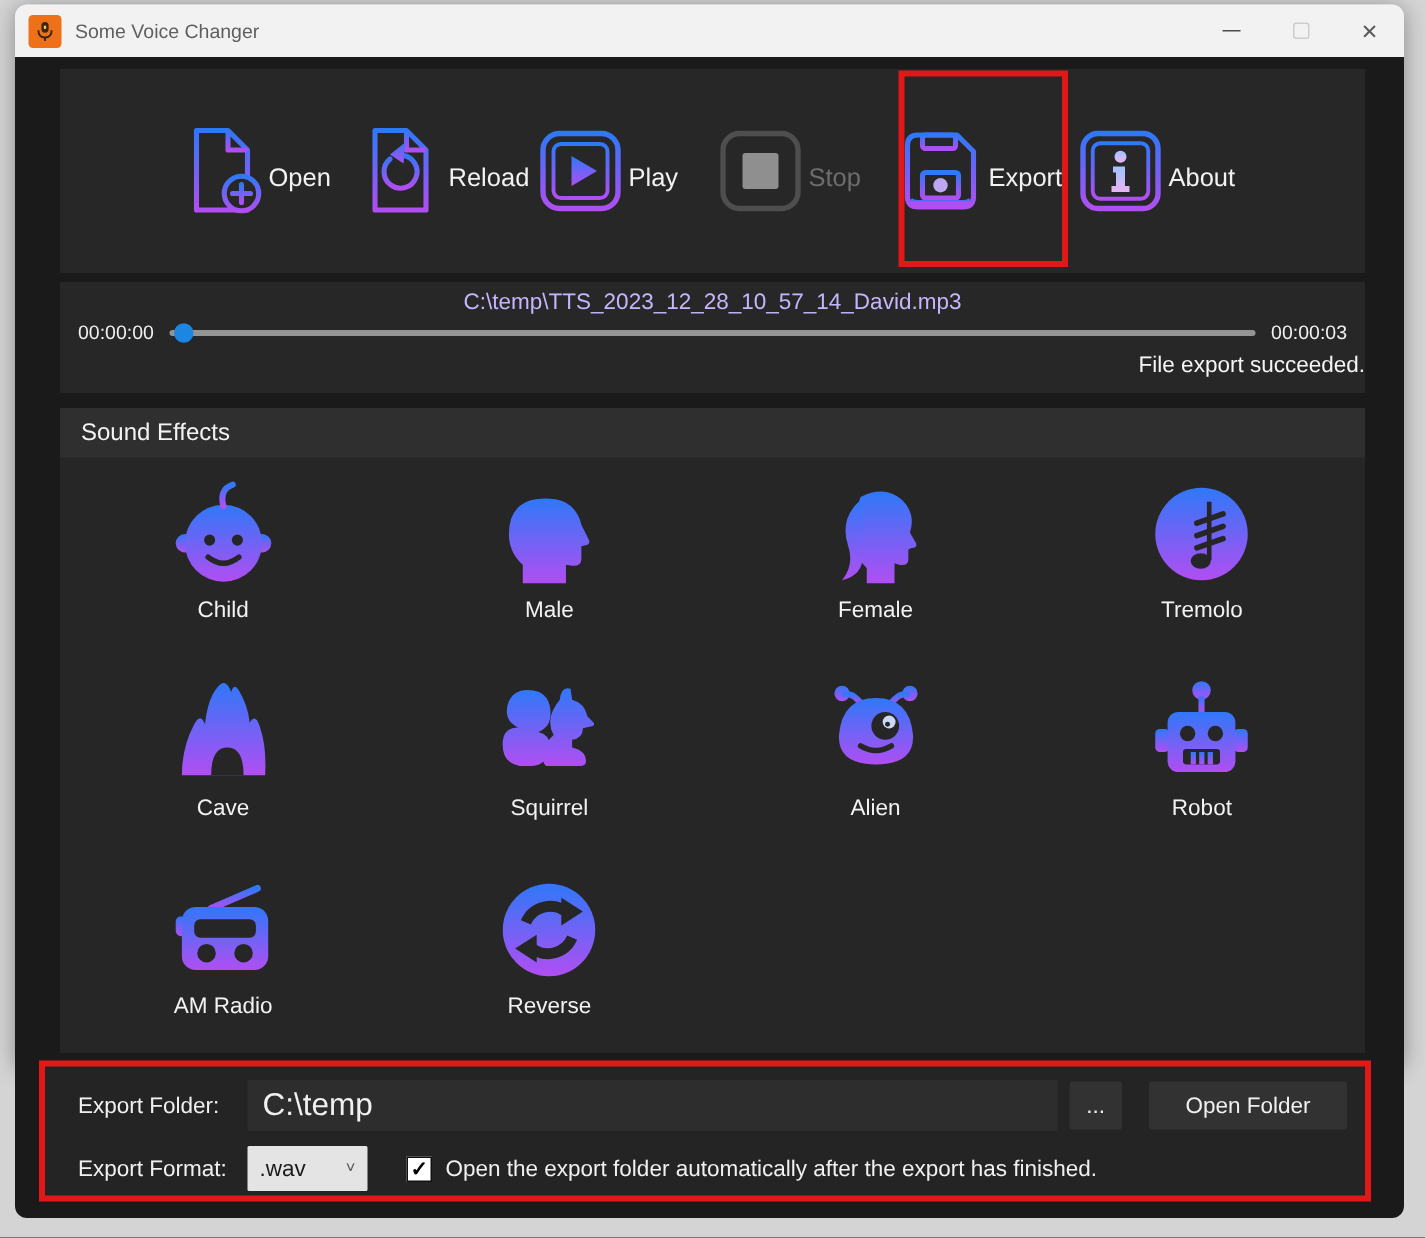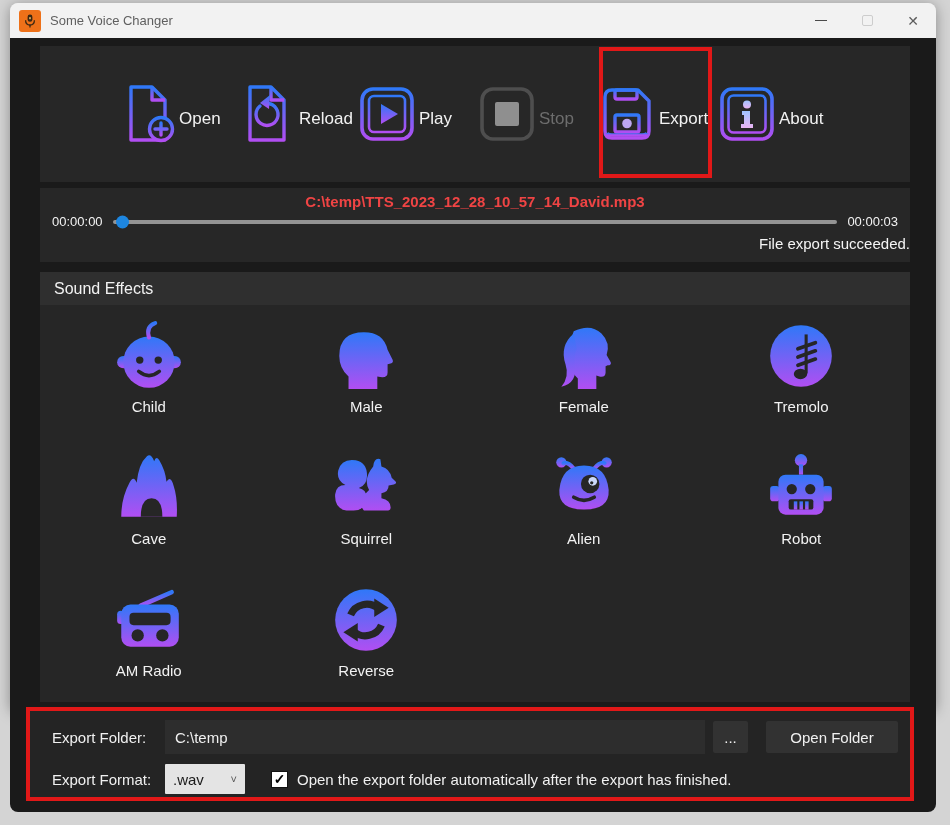"C:\temp\TTS_2023_12_28_10_57_14_David.mp" .file-path { color: #ef4444 -> #c4b5fd; font-weight: bold -> none }
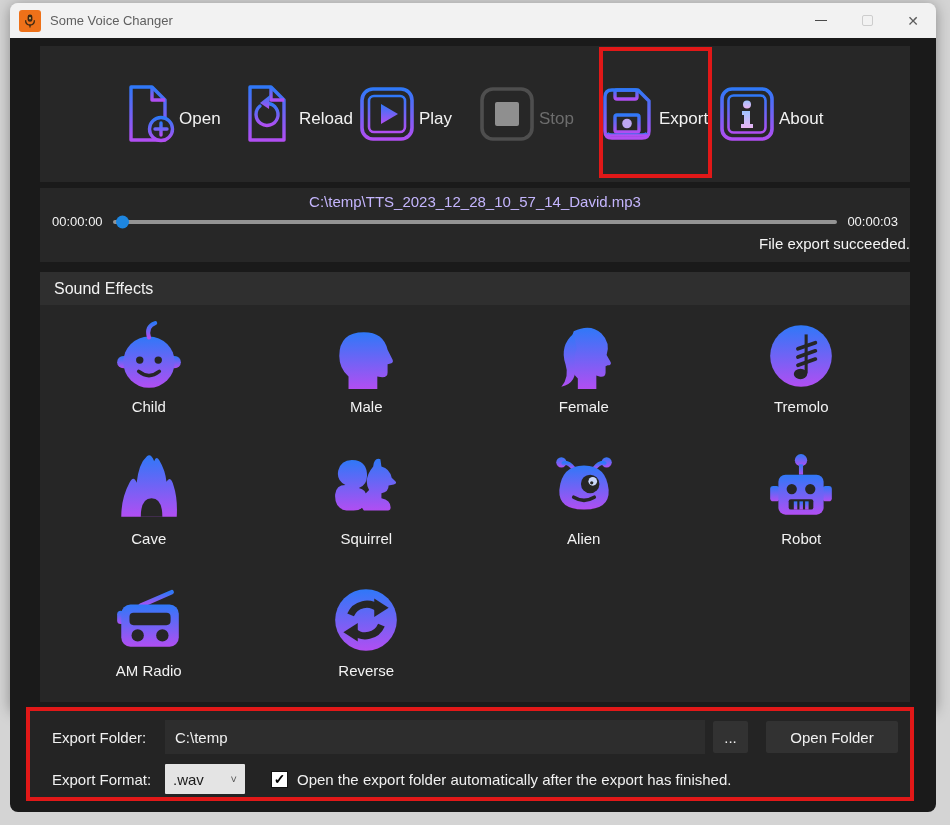"C:\temp" .folder-input { font-size: 15px -> 21px }
